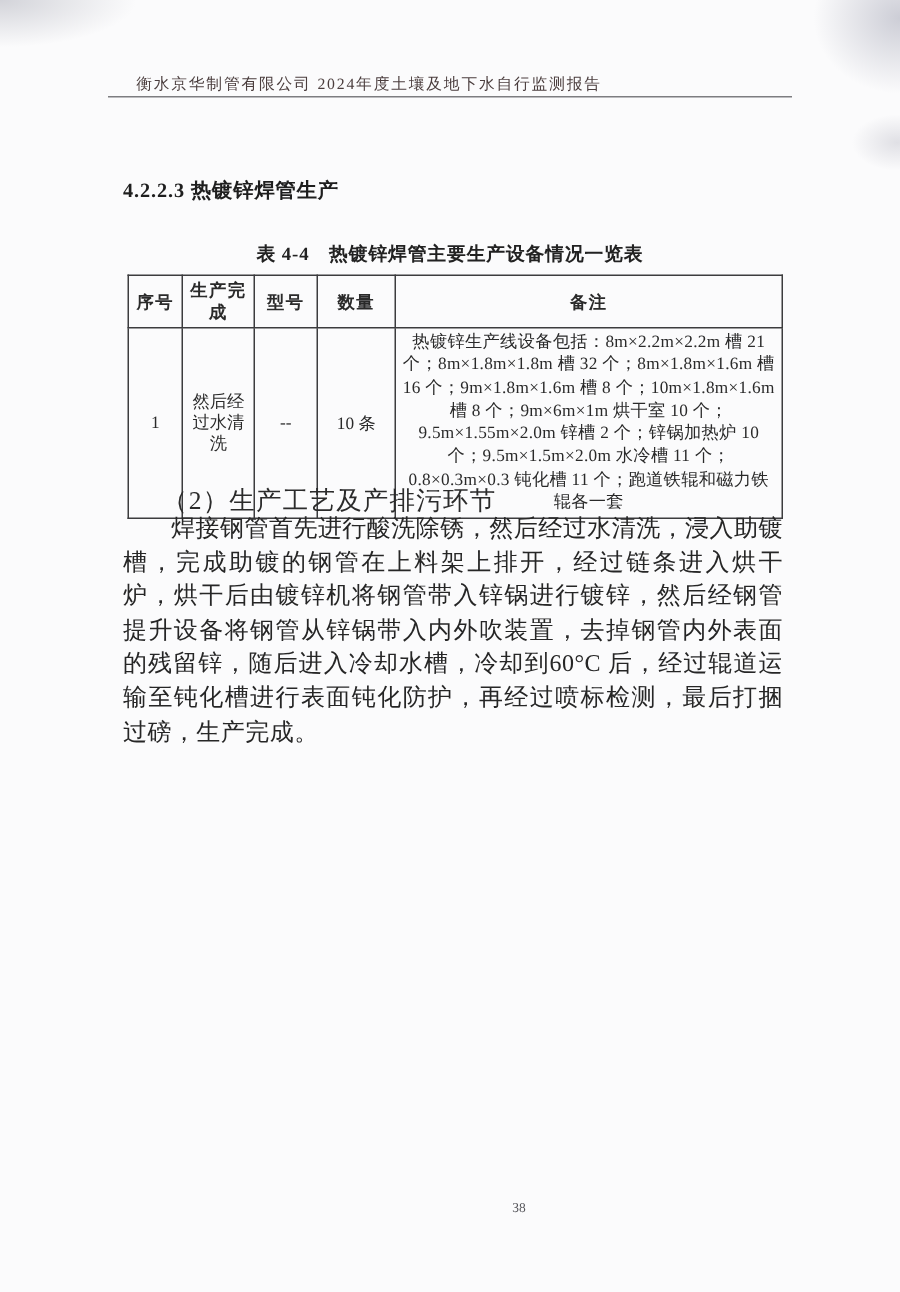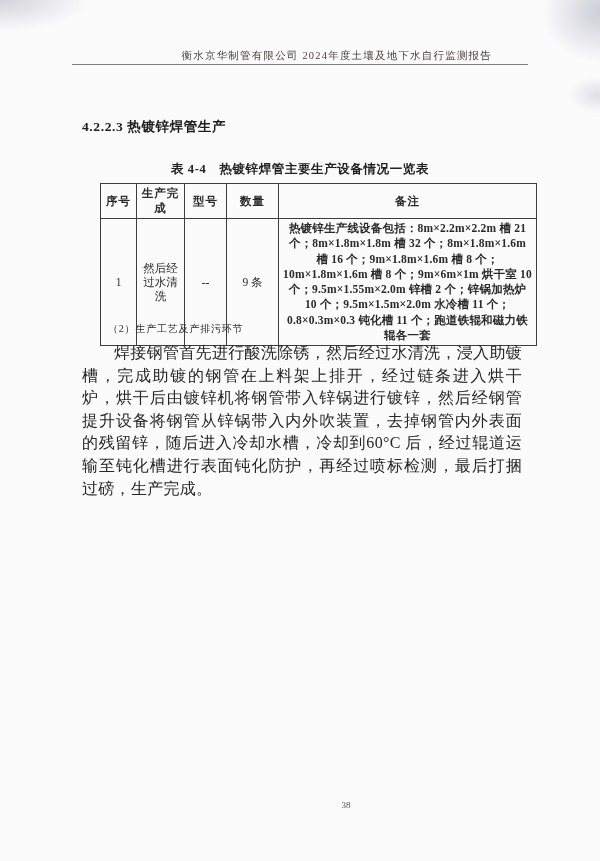"衡水京华制管有限公司 2024年度土壤及地下水自行监测报告" .doc-header { text-align: right -> center }
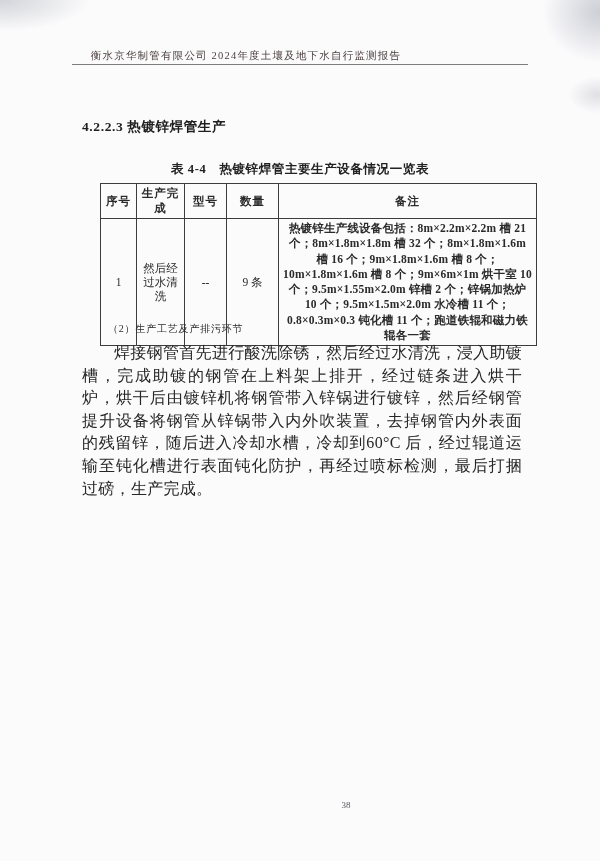"序号" table.equip { left: 100px -> 85px }
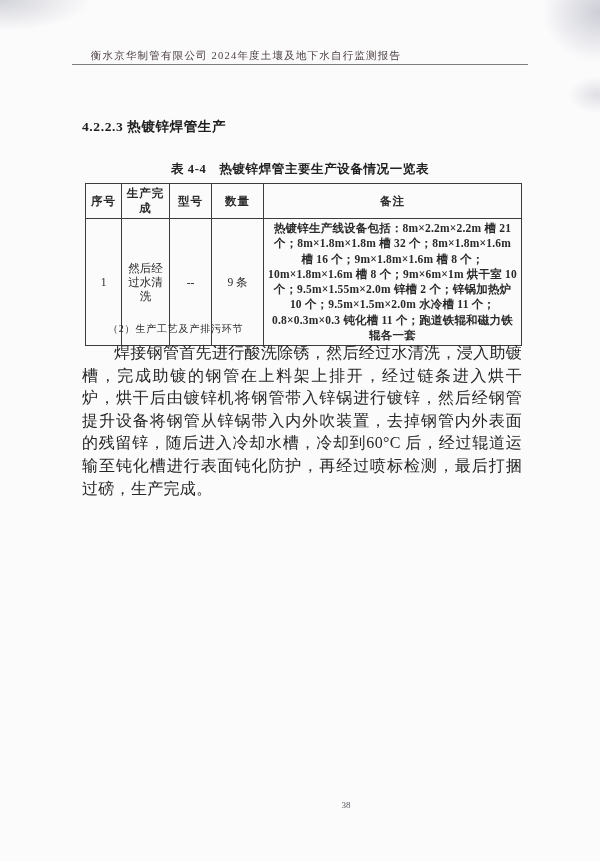"热镀锌生产线设备包括：8m×2.2m×2.2m 槽 21" td.remark { font-weight: bold -> none }
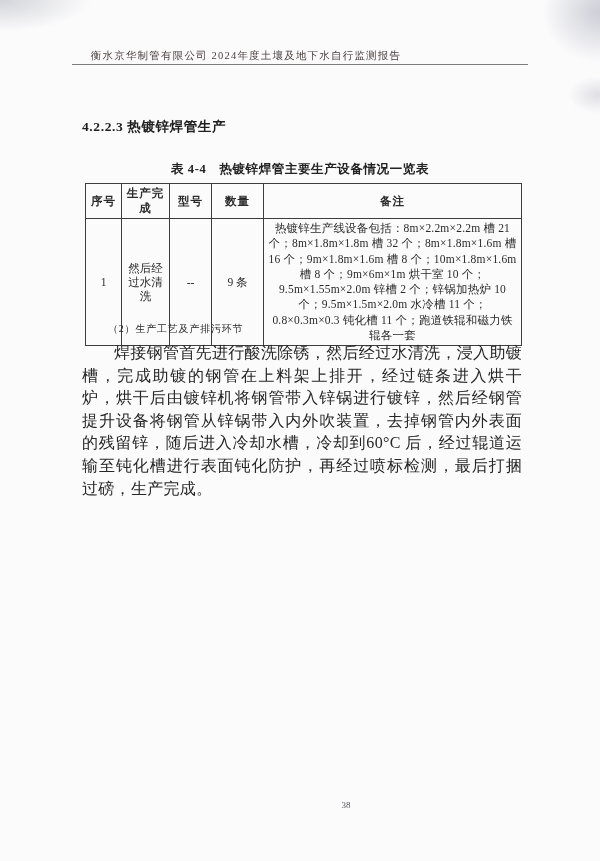"9 条" td { text: 9 -> 10 }
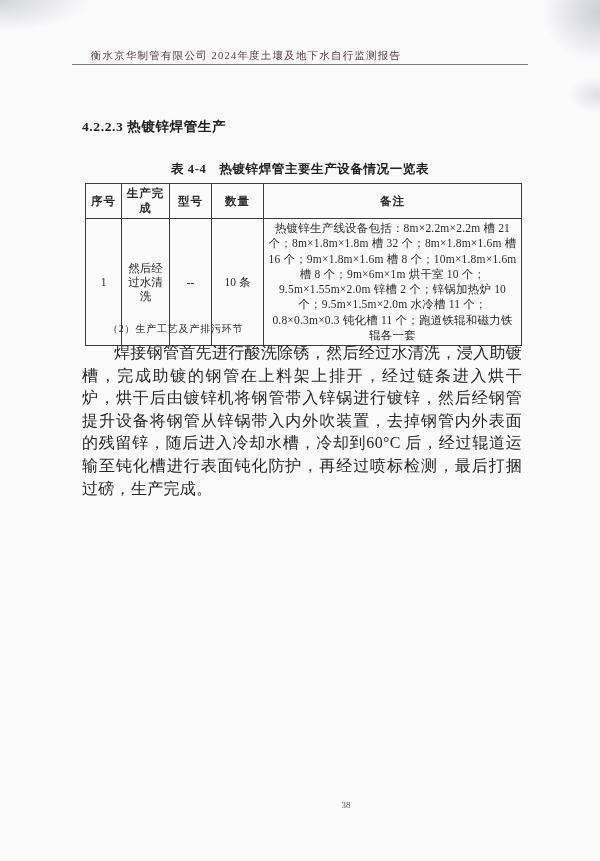"（2）生产工艺及产排污环节" .sub-item-2 { font-size: 10px -> 17px }
